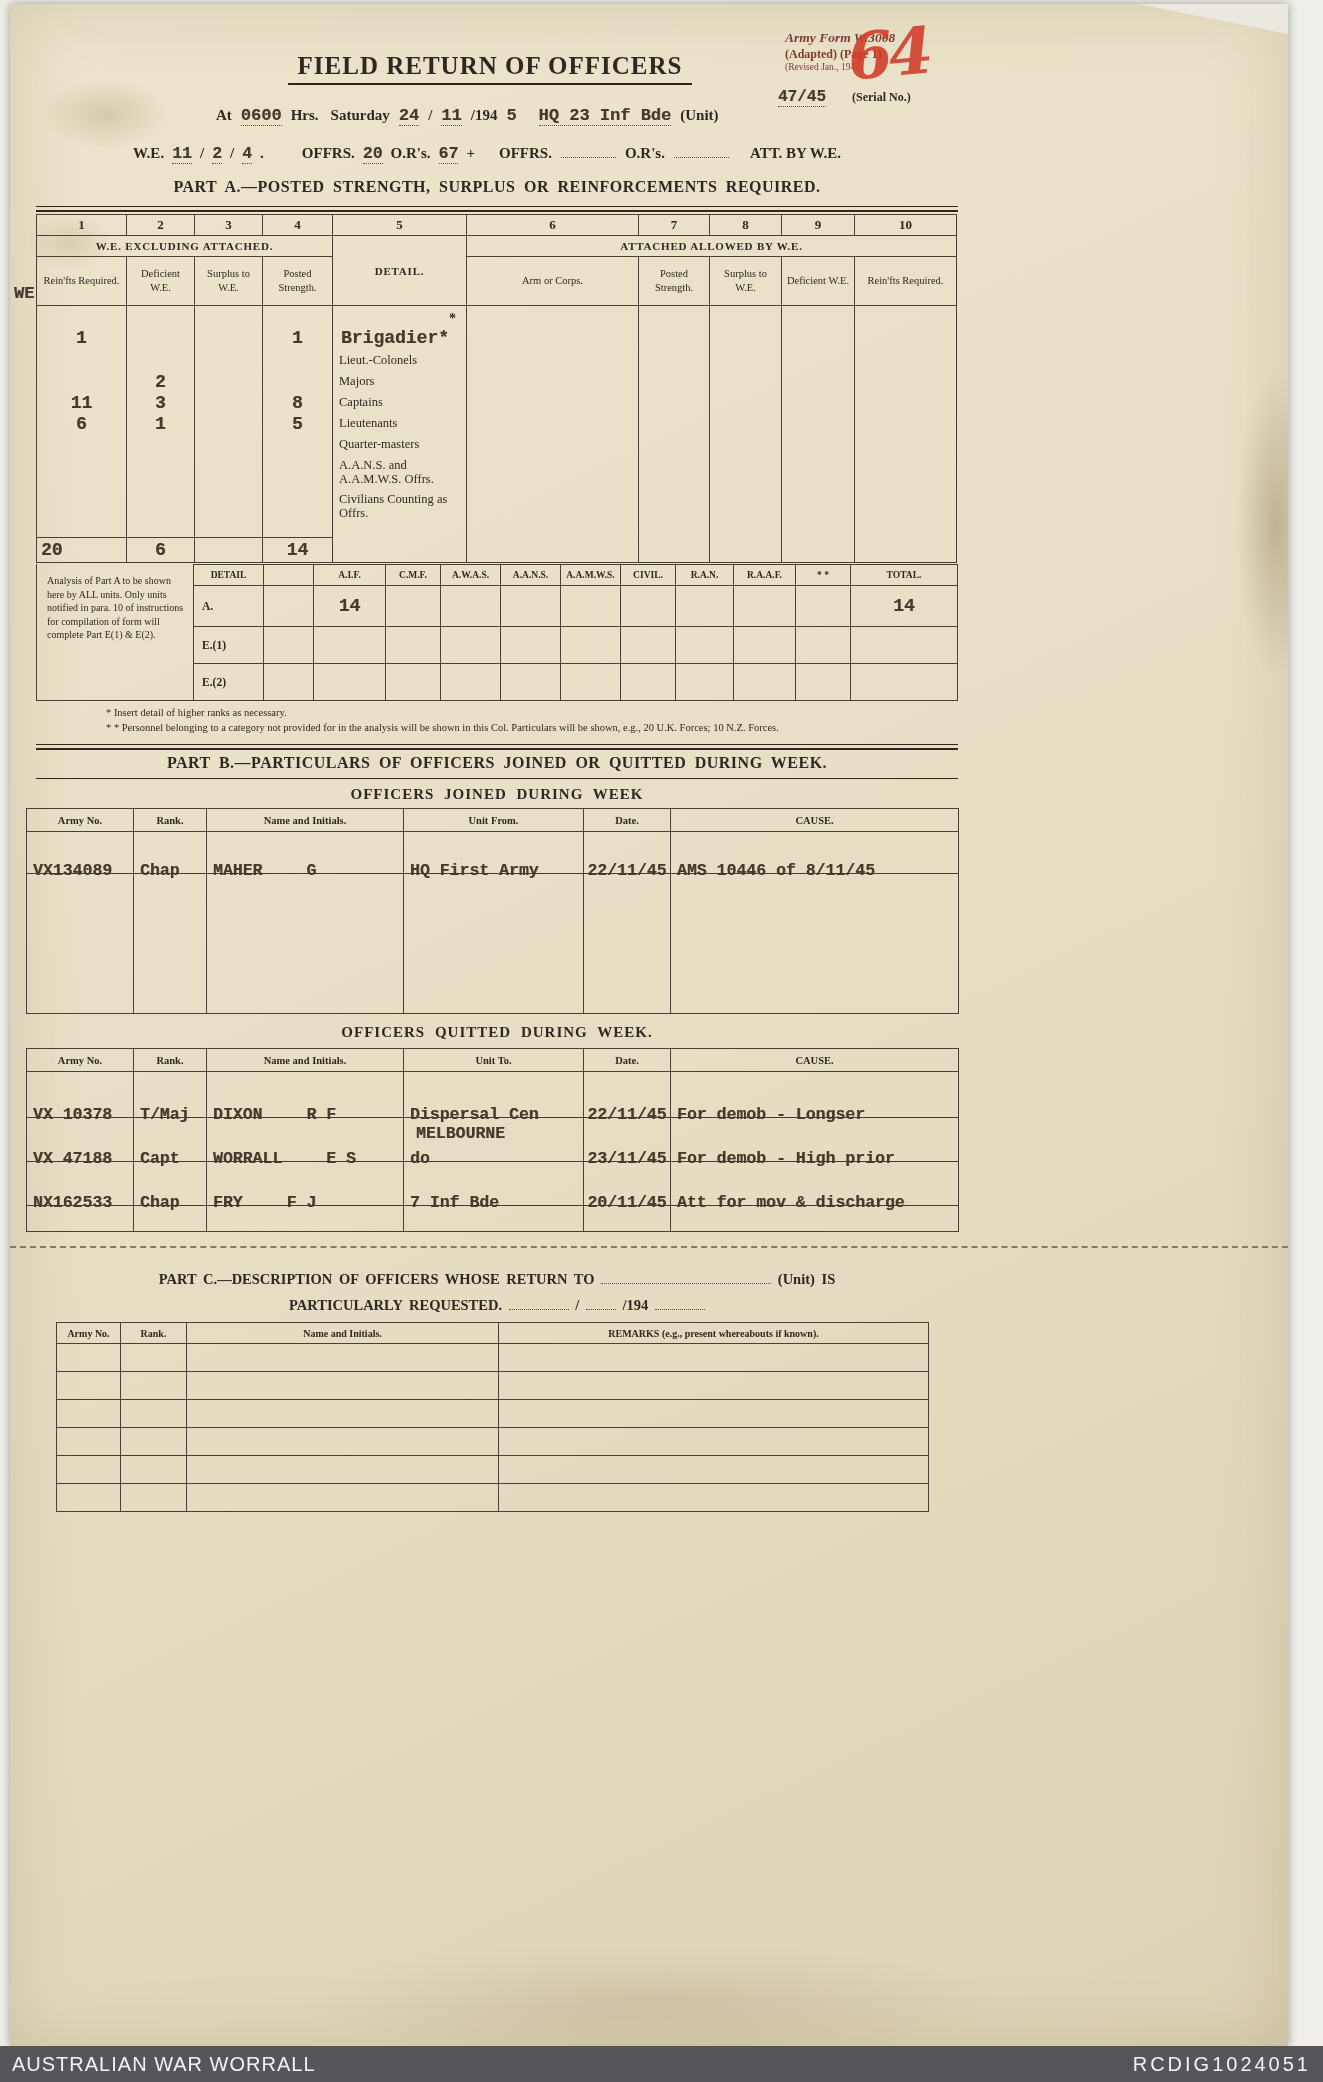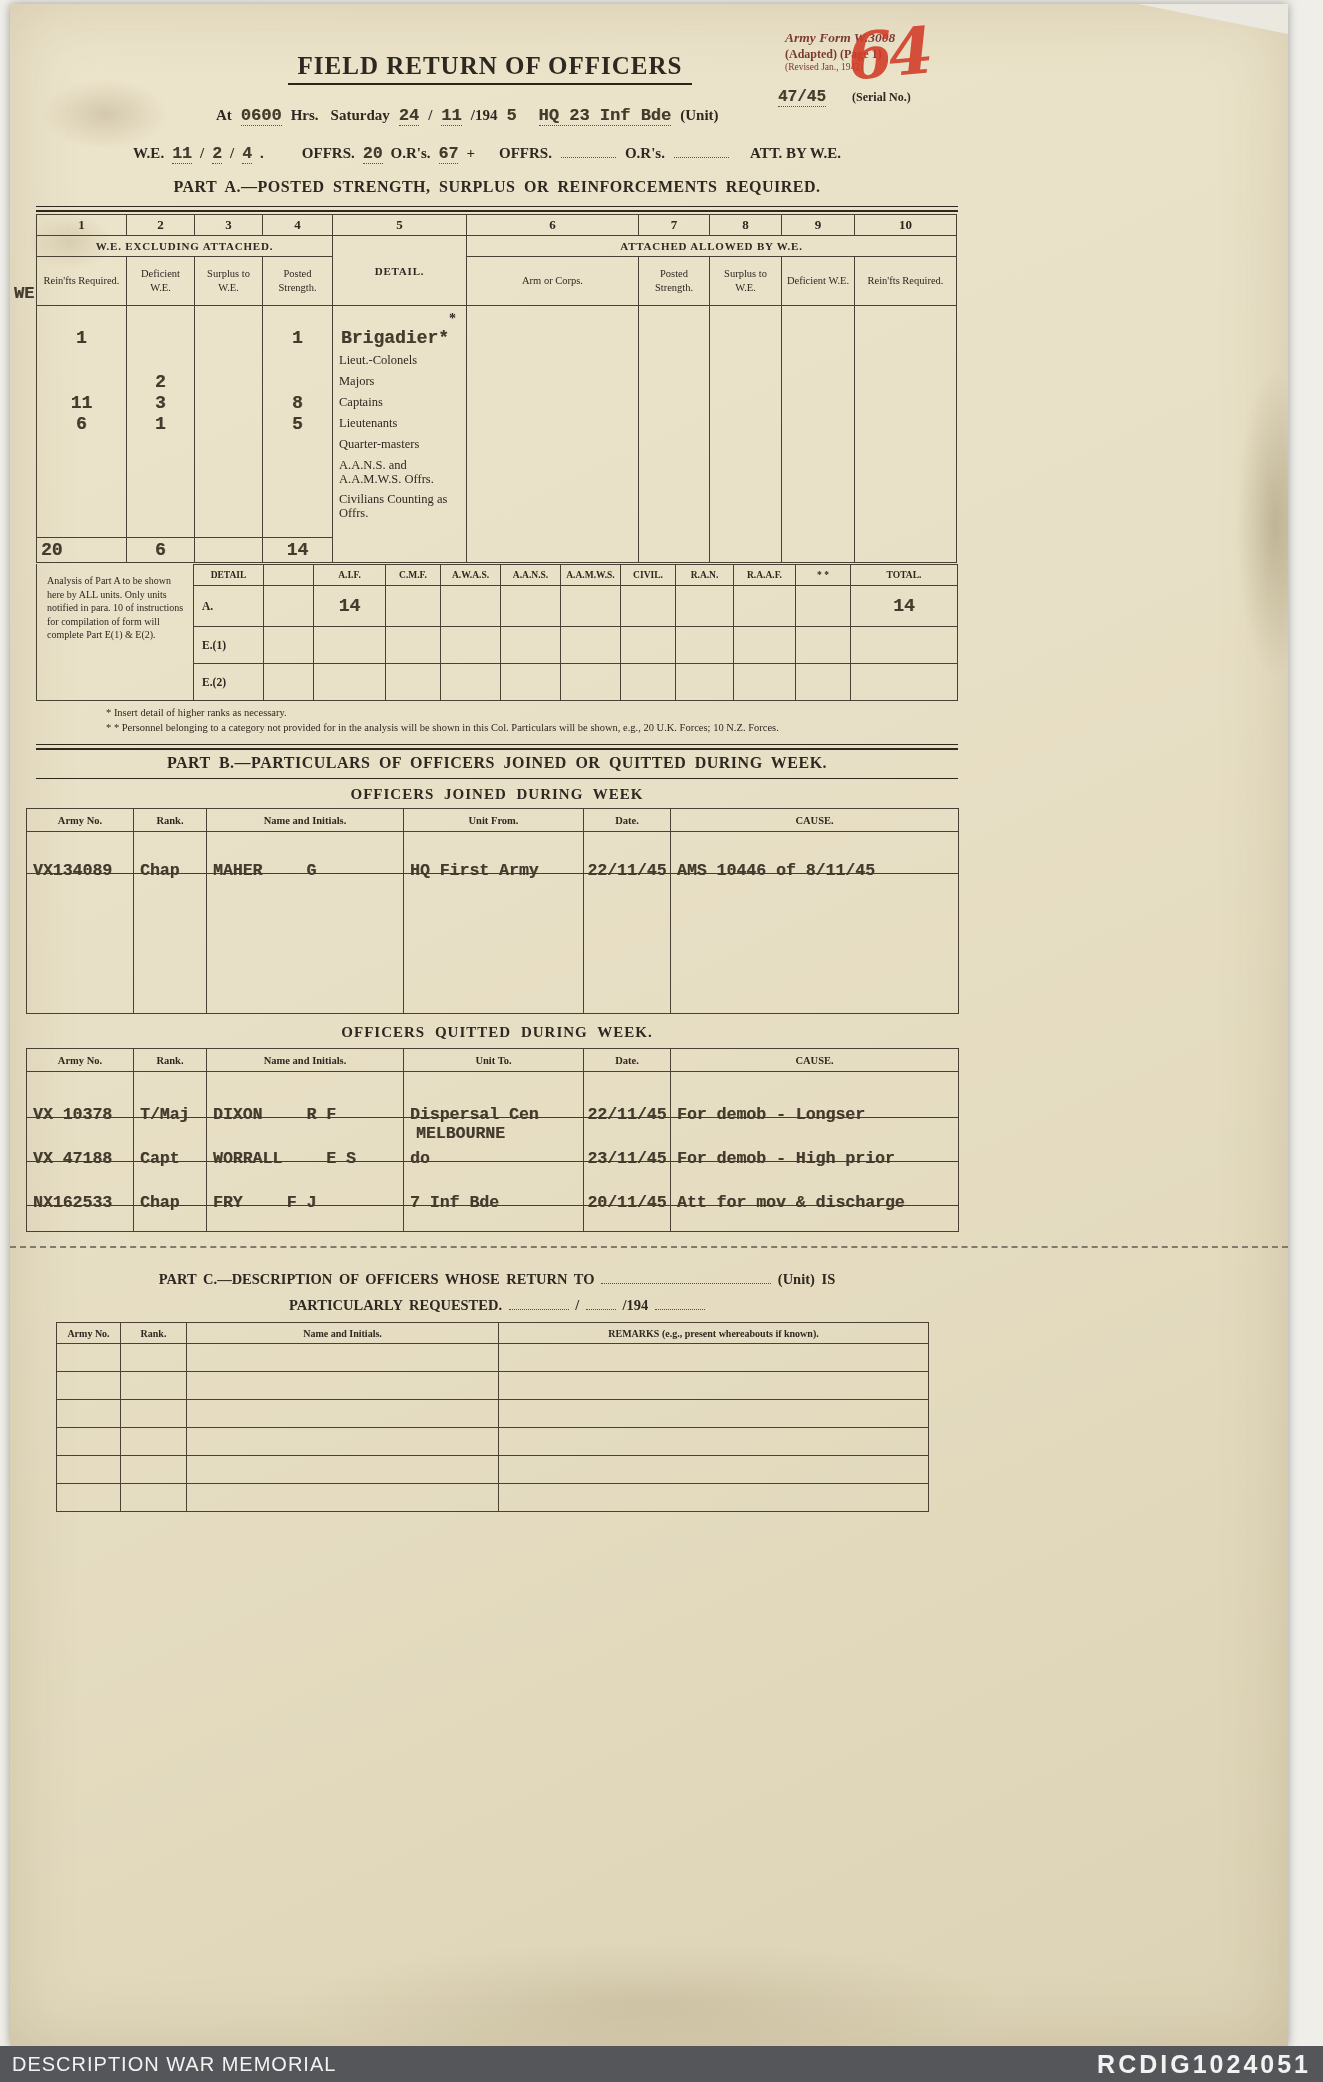"DESCRIPTION WAR MEMORIAL" span.fl { text: DESCRIPTION WAR MEMORIAL -> AUSTRALIAN WAR WORRALL }
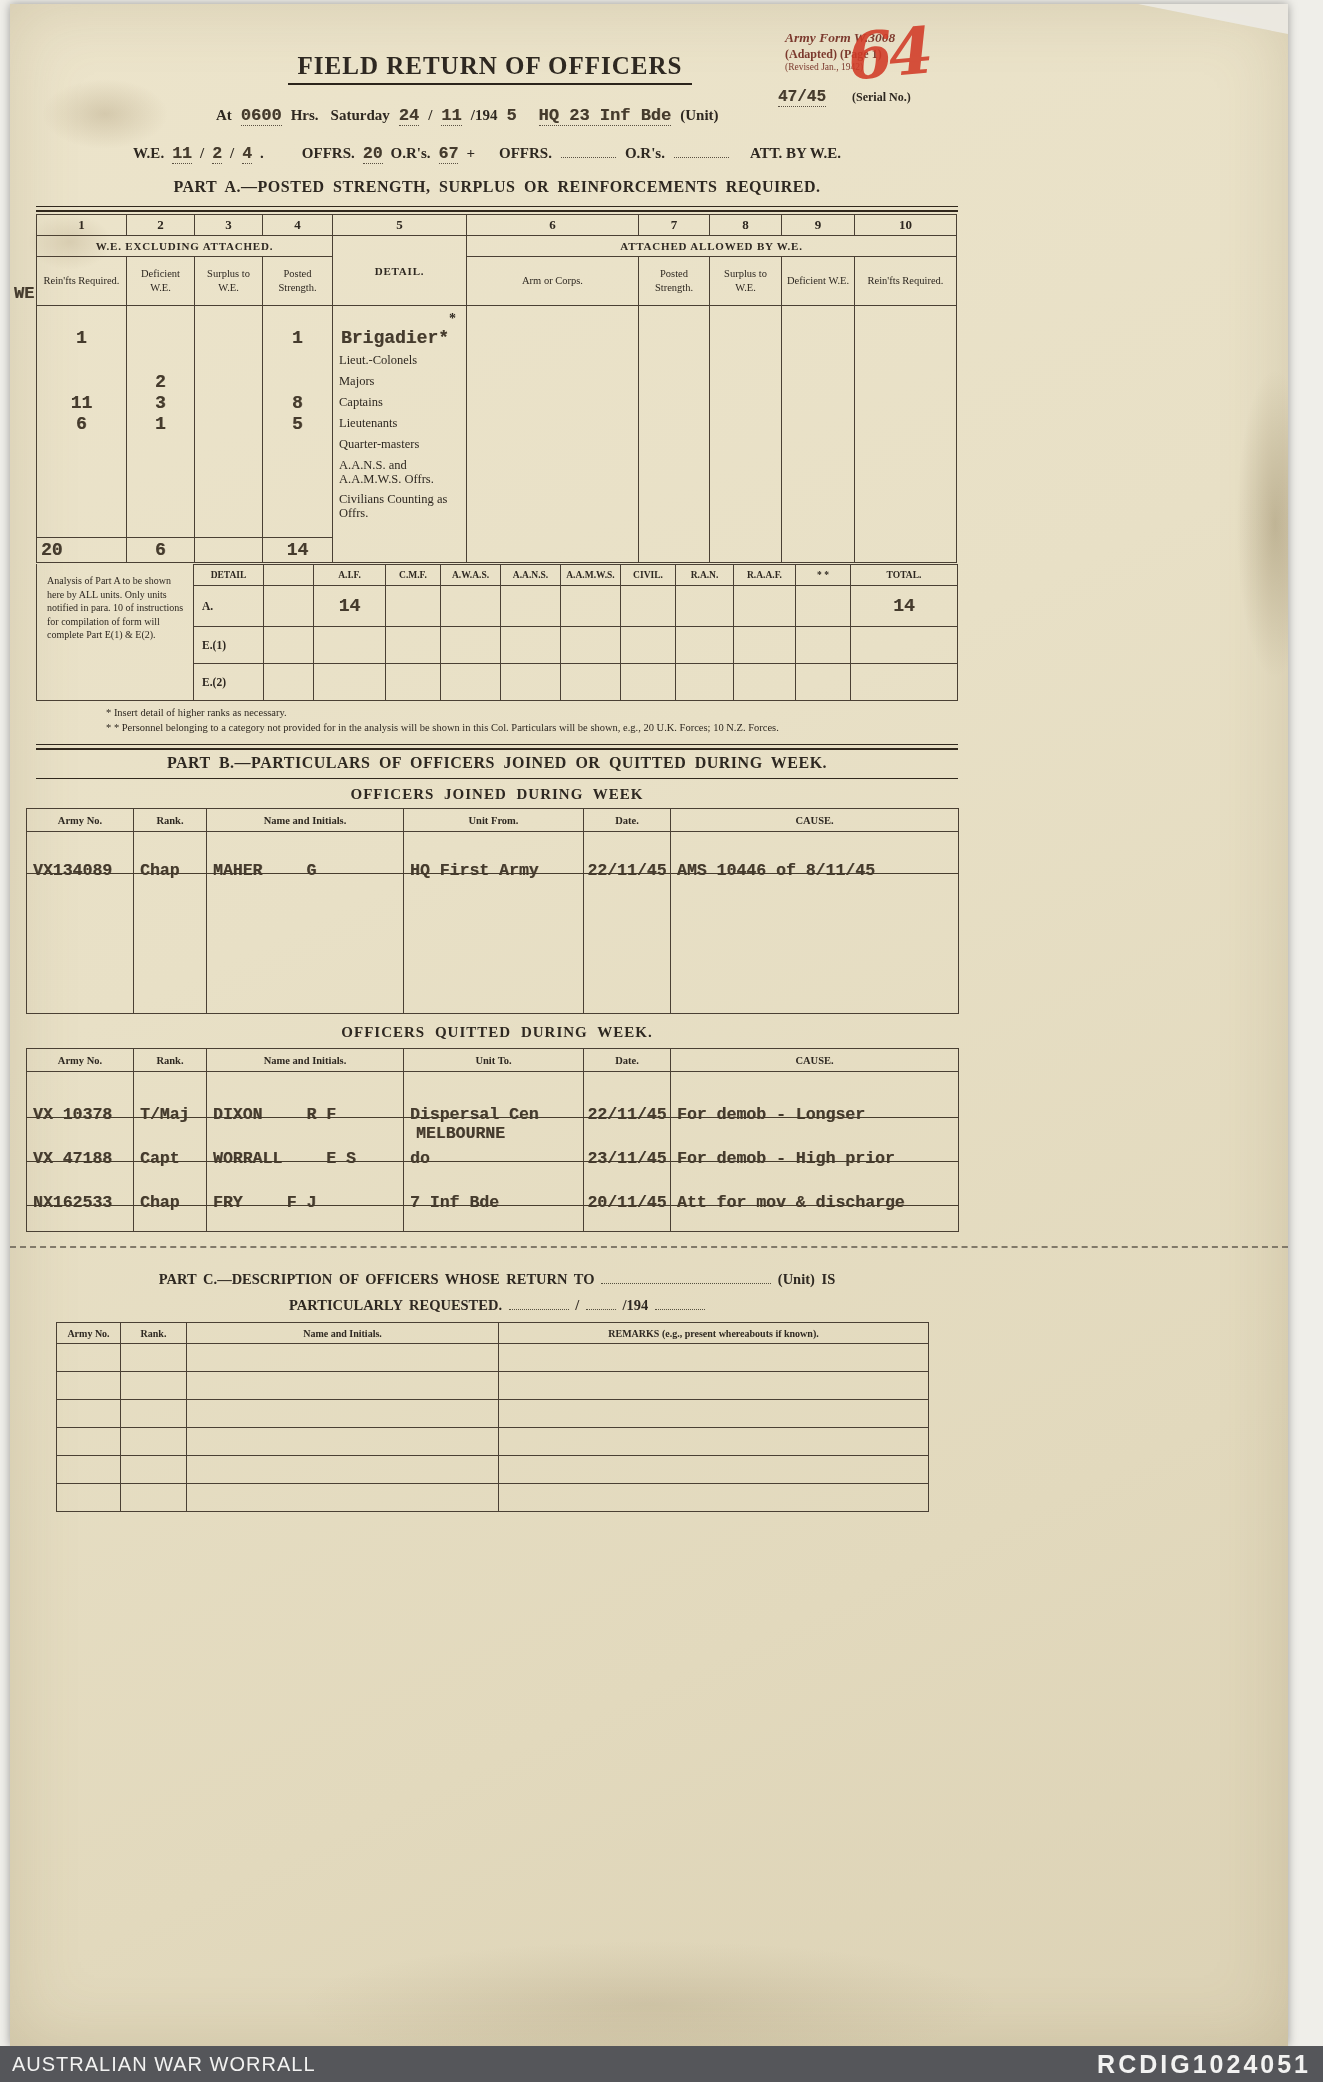"RCDIG1024051" .site-footer .fr { font-size: 25px -> 20px; font-weight: bold -> none }
